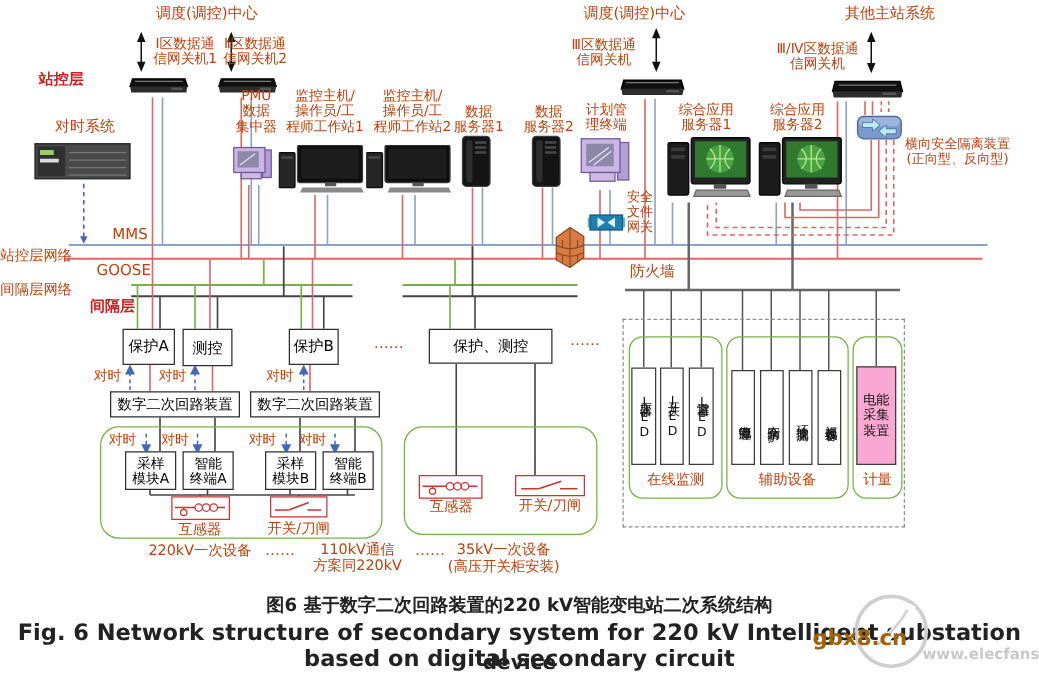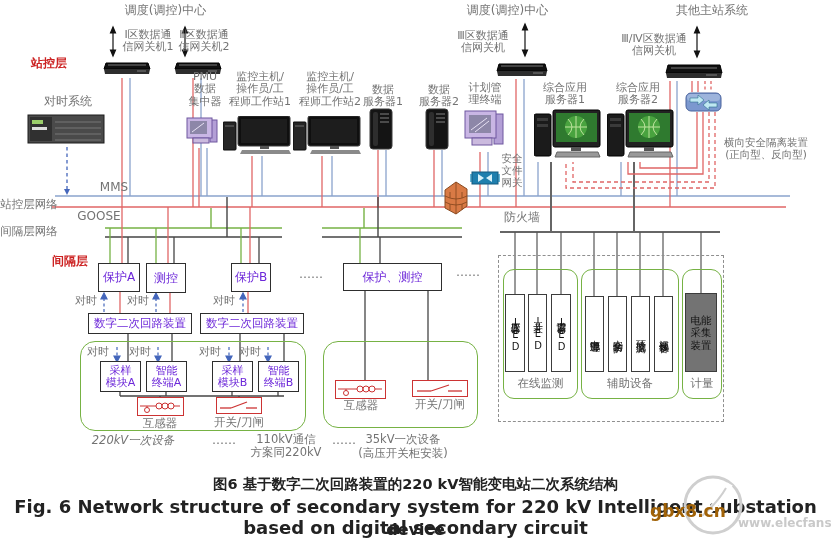"调度(调控)中心" .lbl { color: #737373 -> #c2410c }
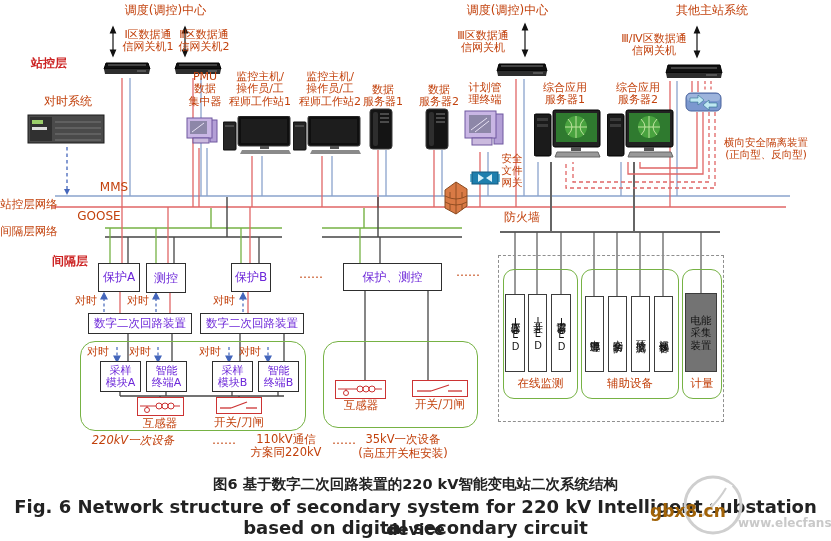"横向安全隔离装置" div.abs { margin-top: 27px -> none }
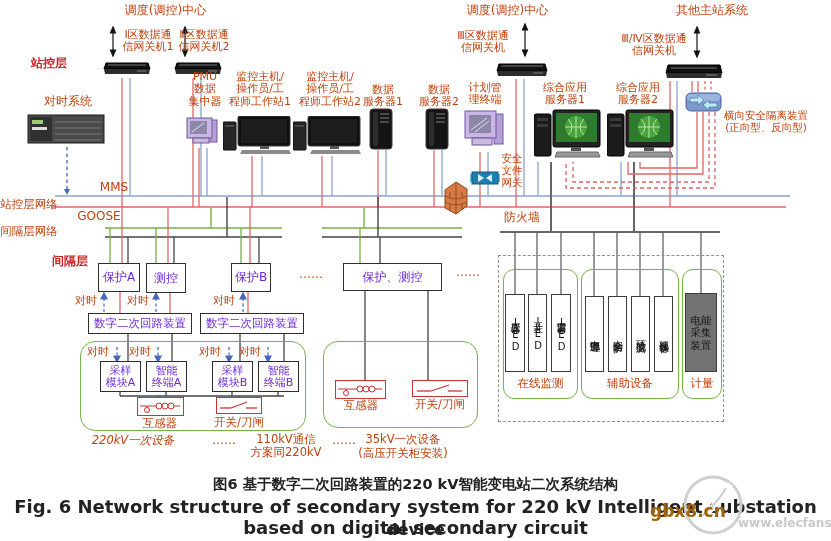"MMS" div.abs { left: 96px -> 86px }
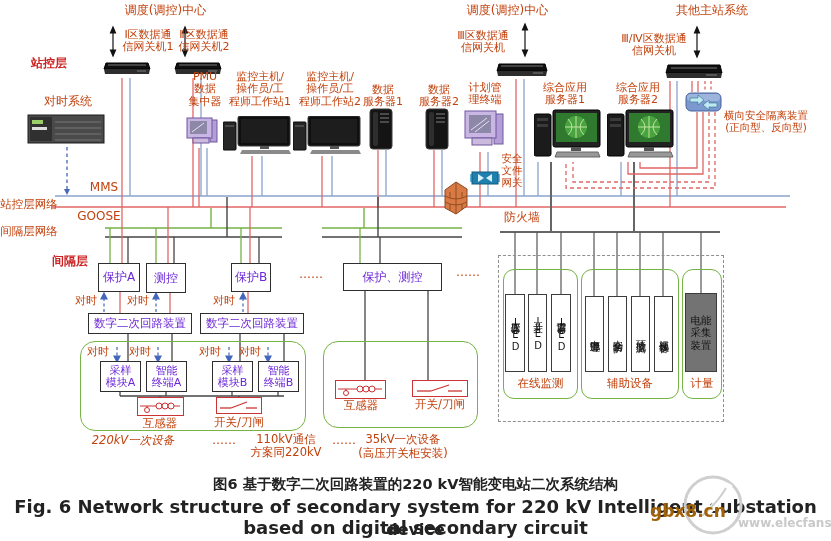"间隔层" div.abs { left: 46px -> 66px; margin-top: 16px -> none }
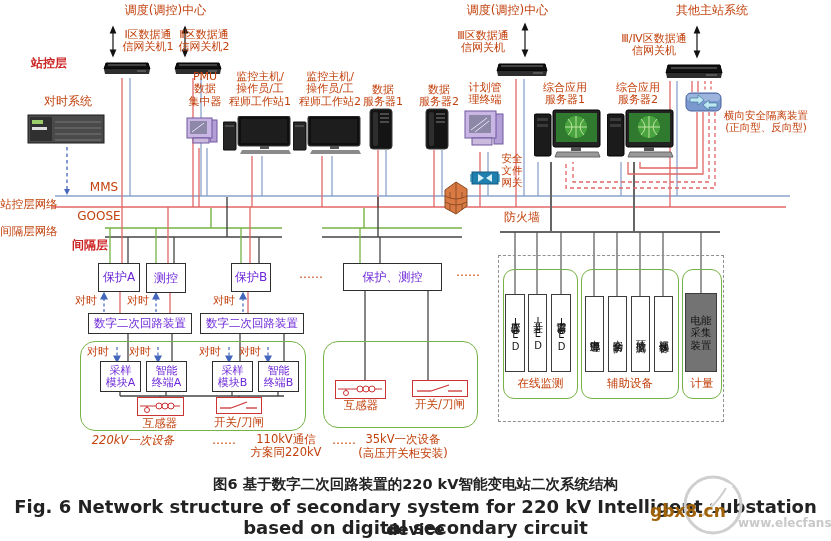"保护A" .box { color: #6d28d9 -> #000000 }
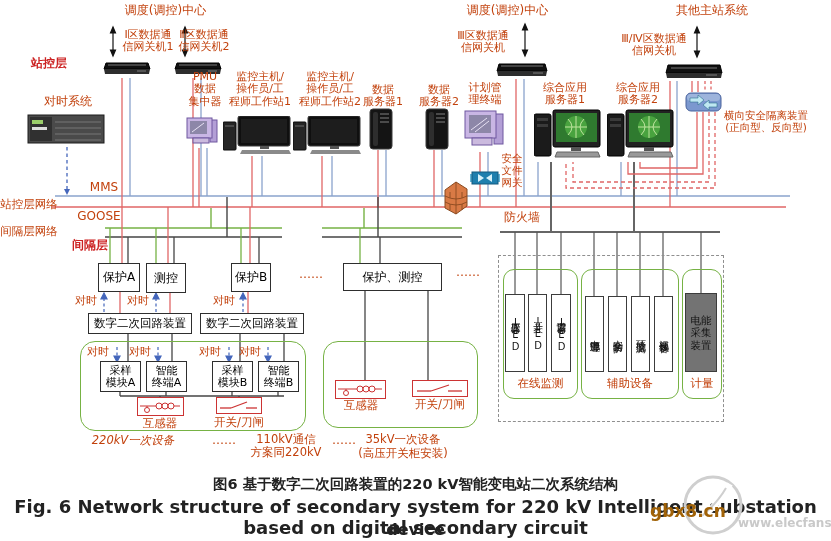"电能采集装置" .hwrap { background: #737373 -> #f9a8d4 }
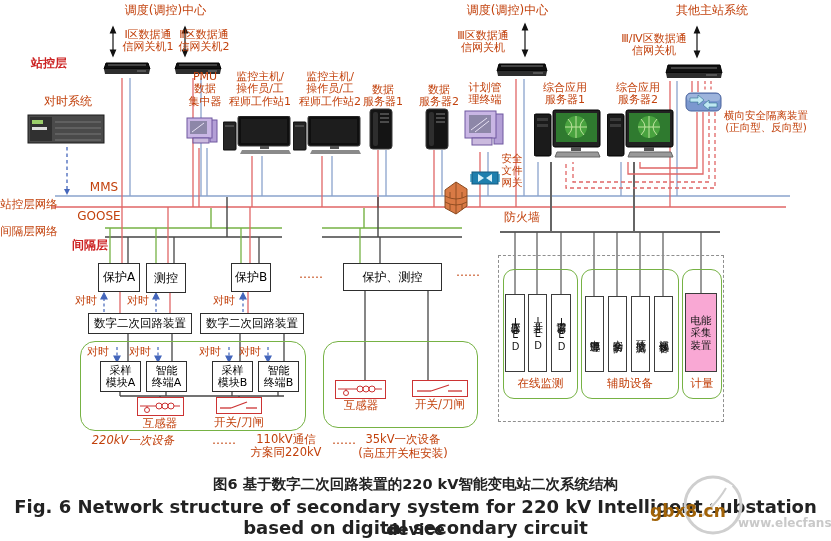"220kV一次设备" div.abs { font-style: italic -> none; left: 81px -> 108px }
